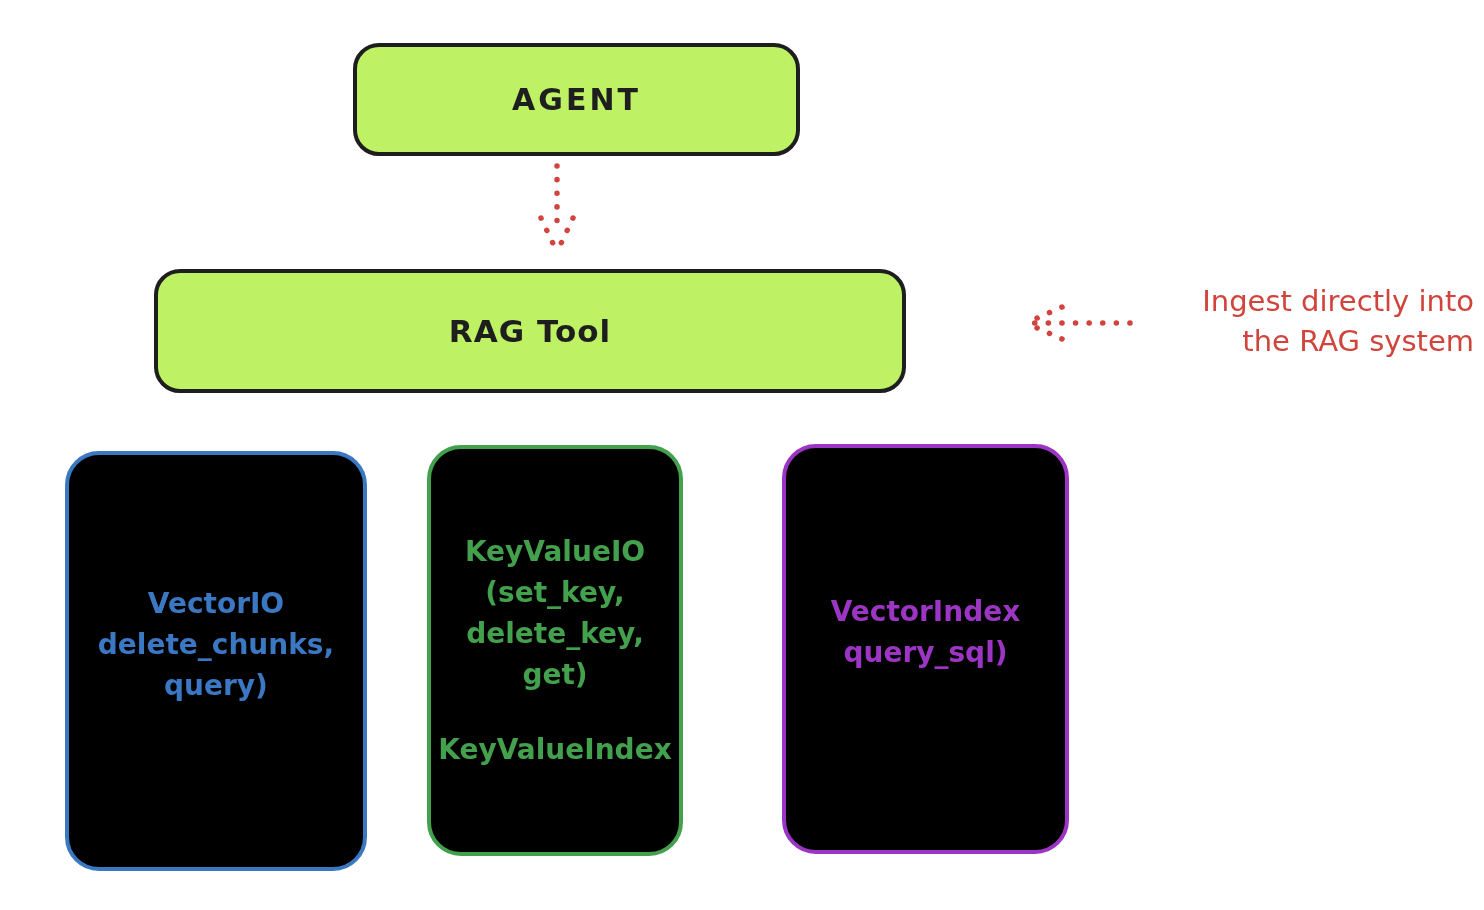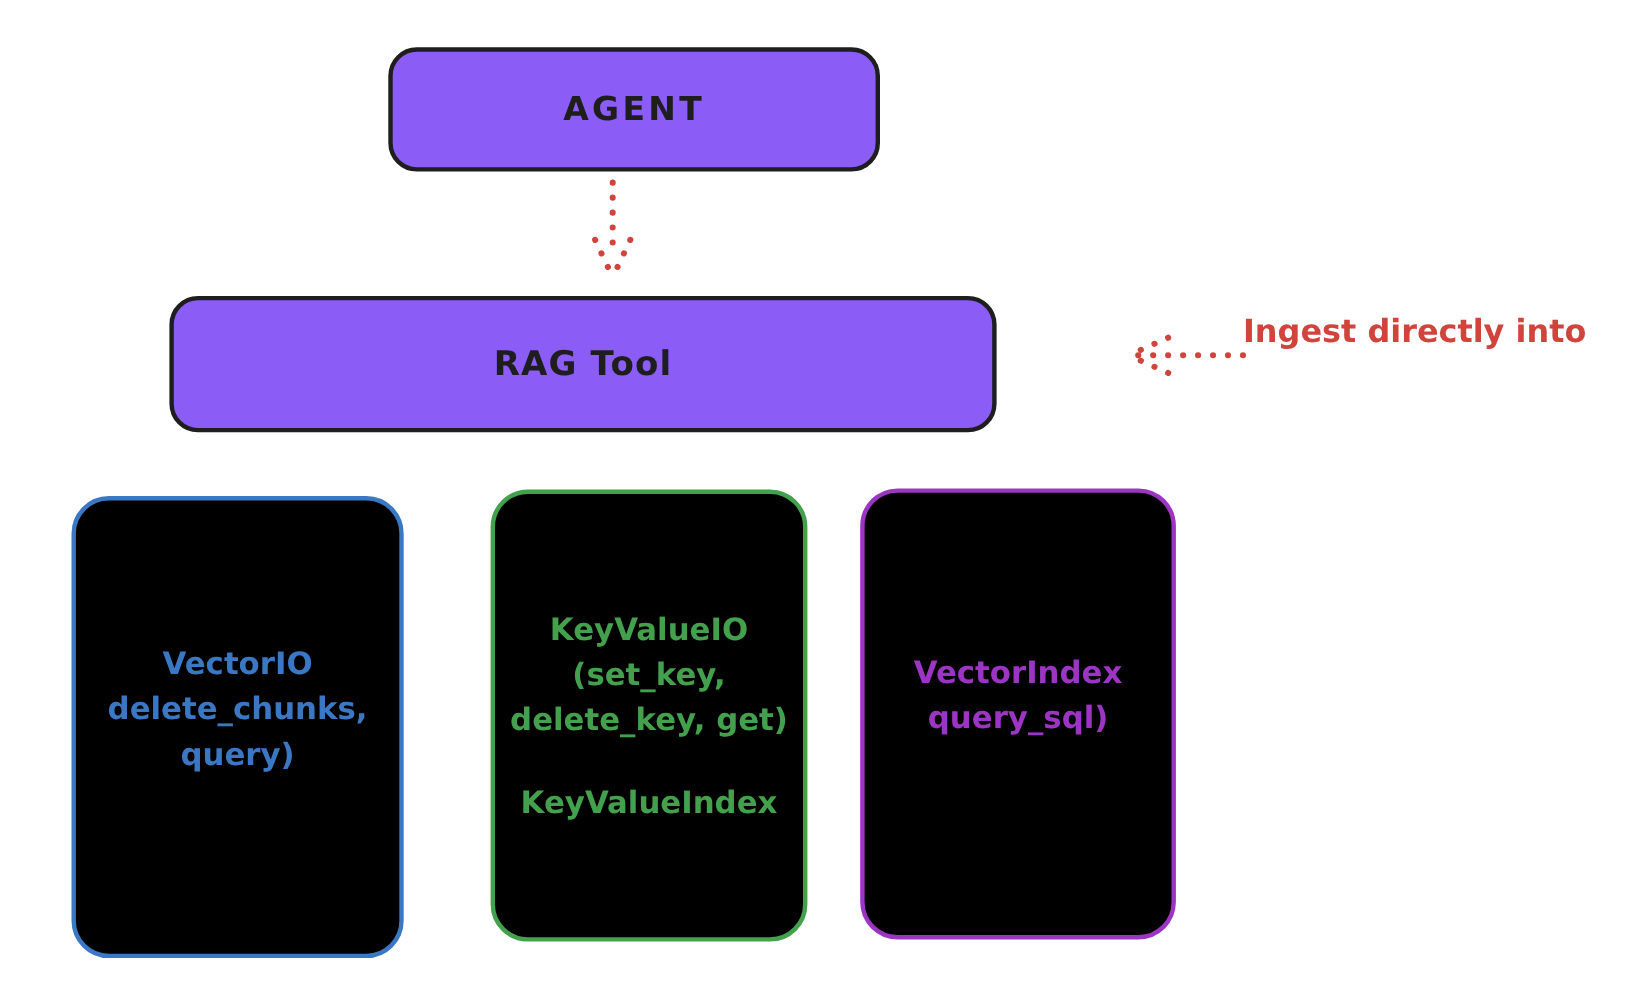"AGENT" .node-box { background: #8b5cf6 -> #bef264 }
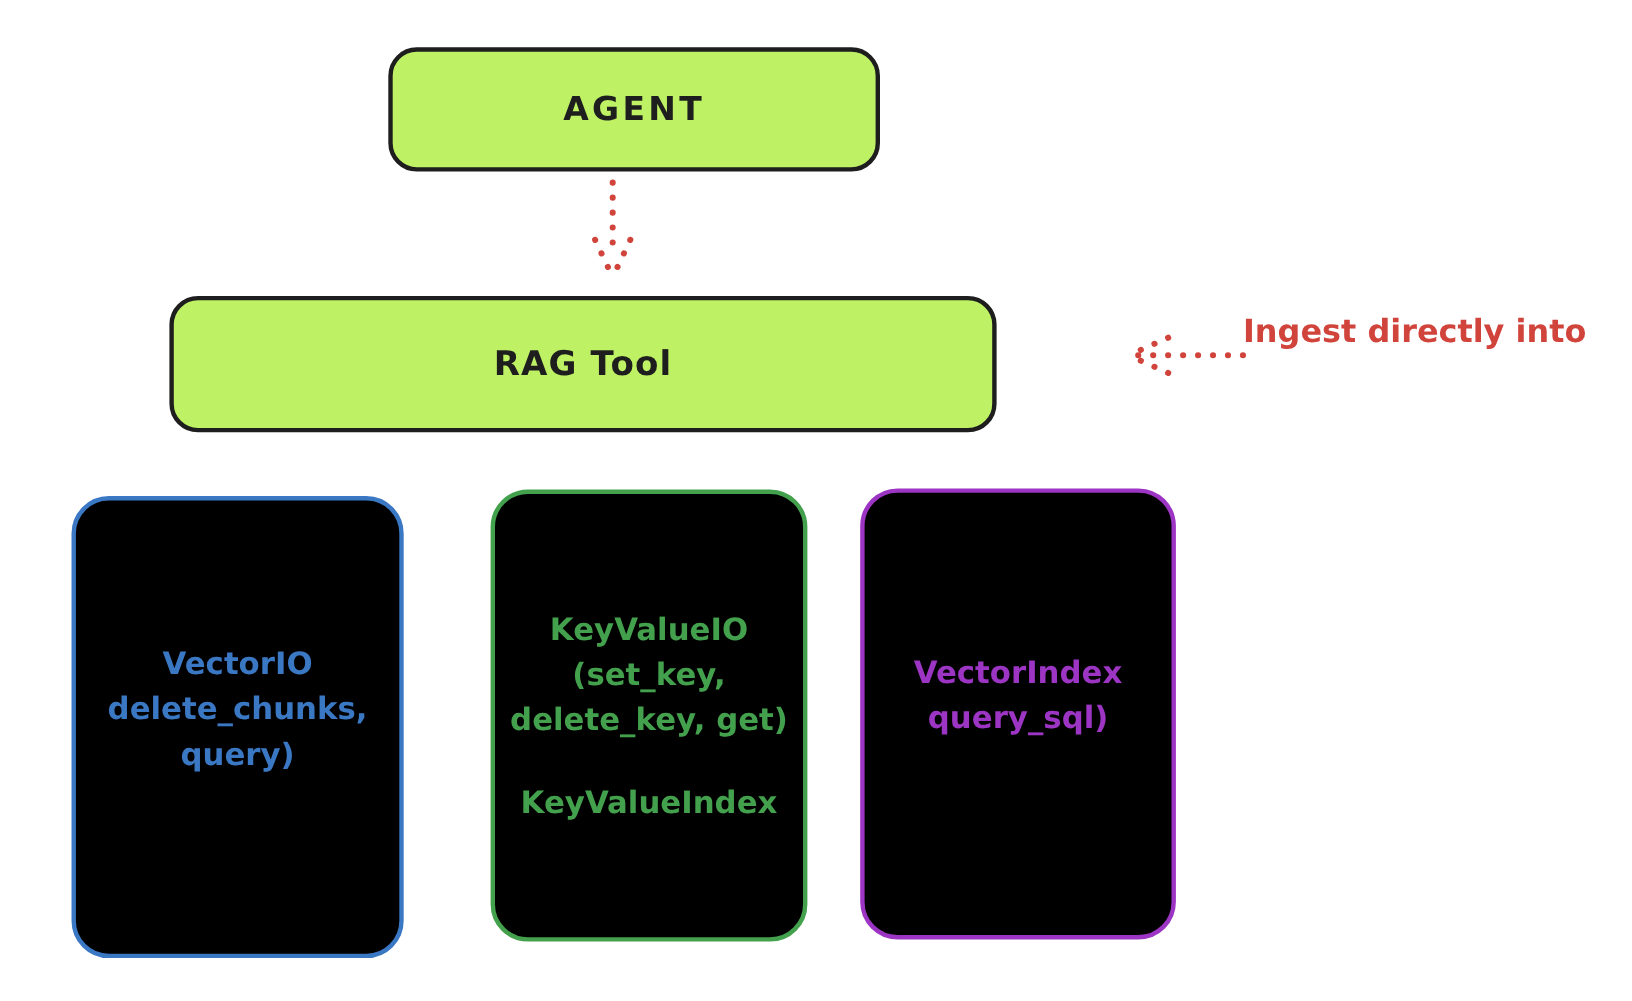"Ingest directly into" .annotation { font-weight: 700 -> 400; text-align: left -> right }
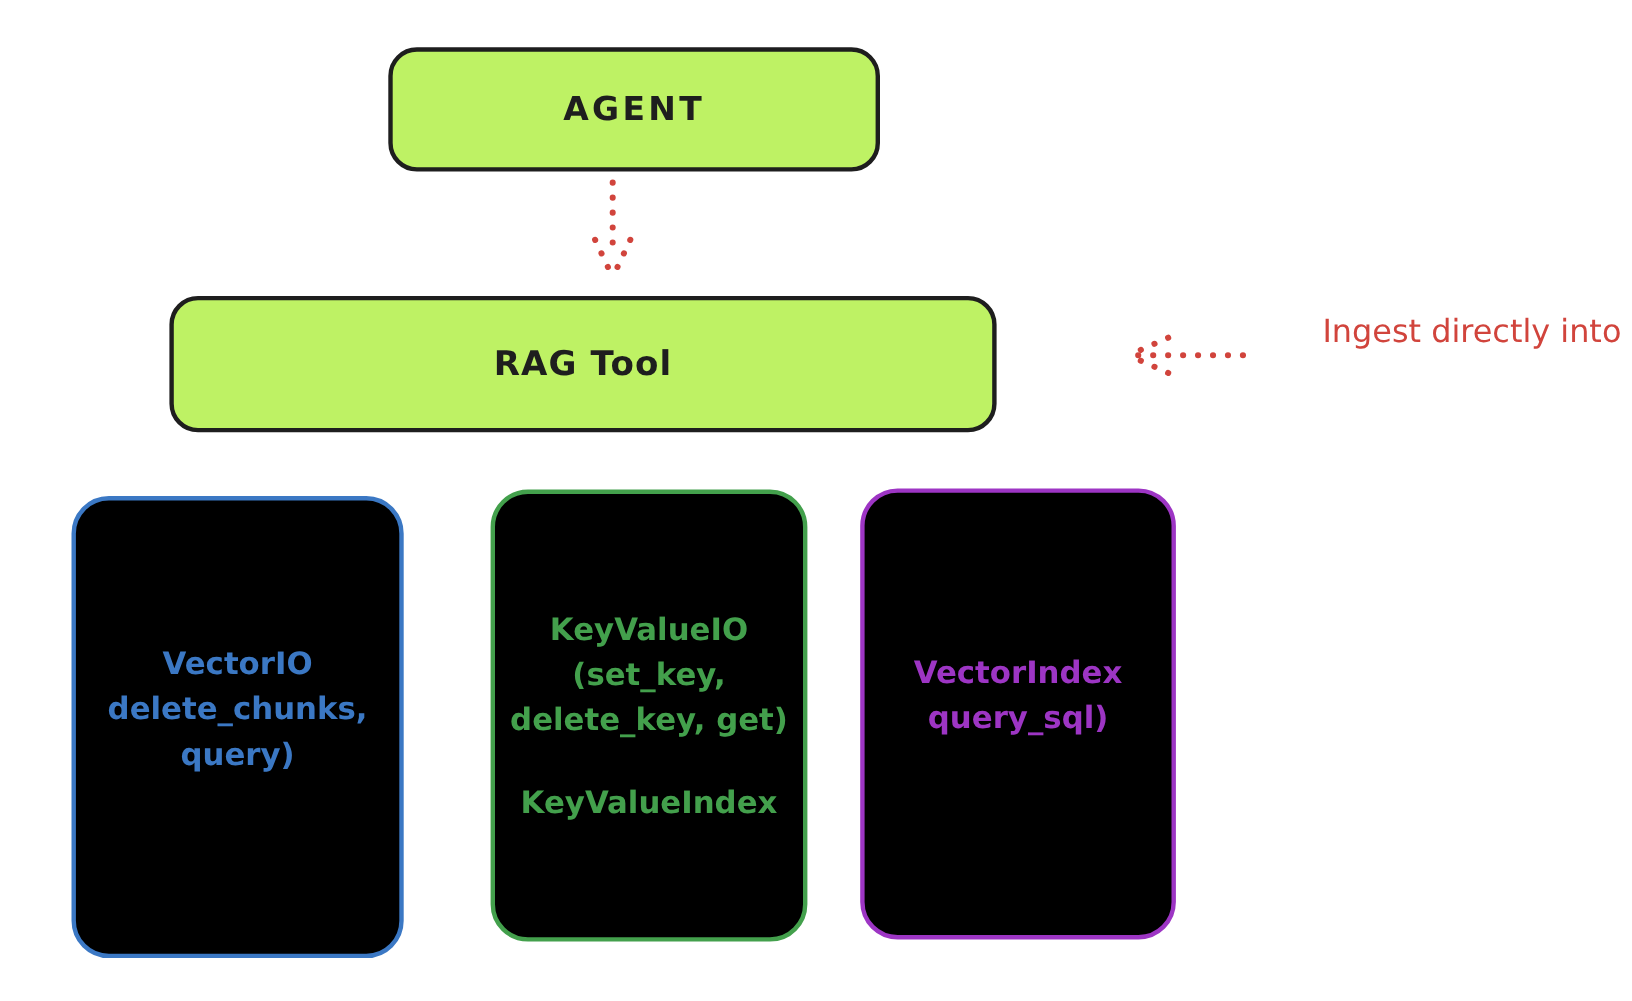"the RAG system" div { html: none -> <div>the RAG system</div> }
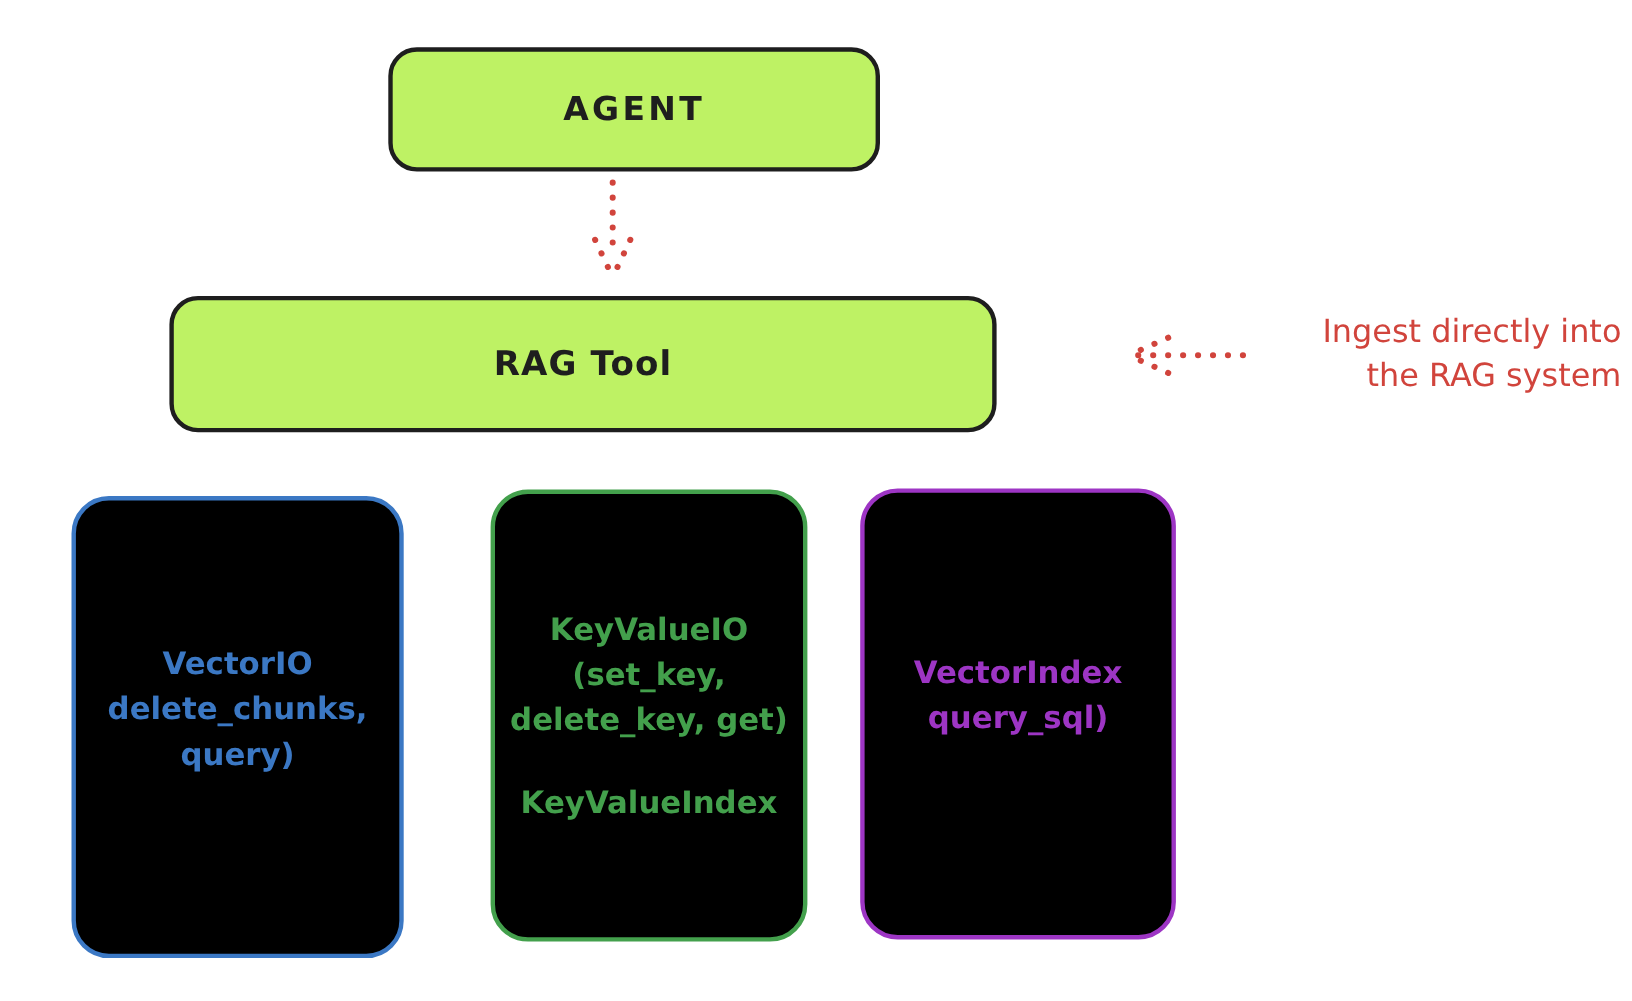"KeyValueIO" .card-keyvalue { left: 446px -> 427px; width: 288px -> 256px }
